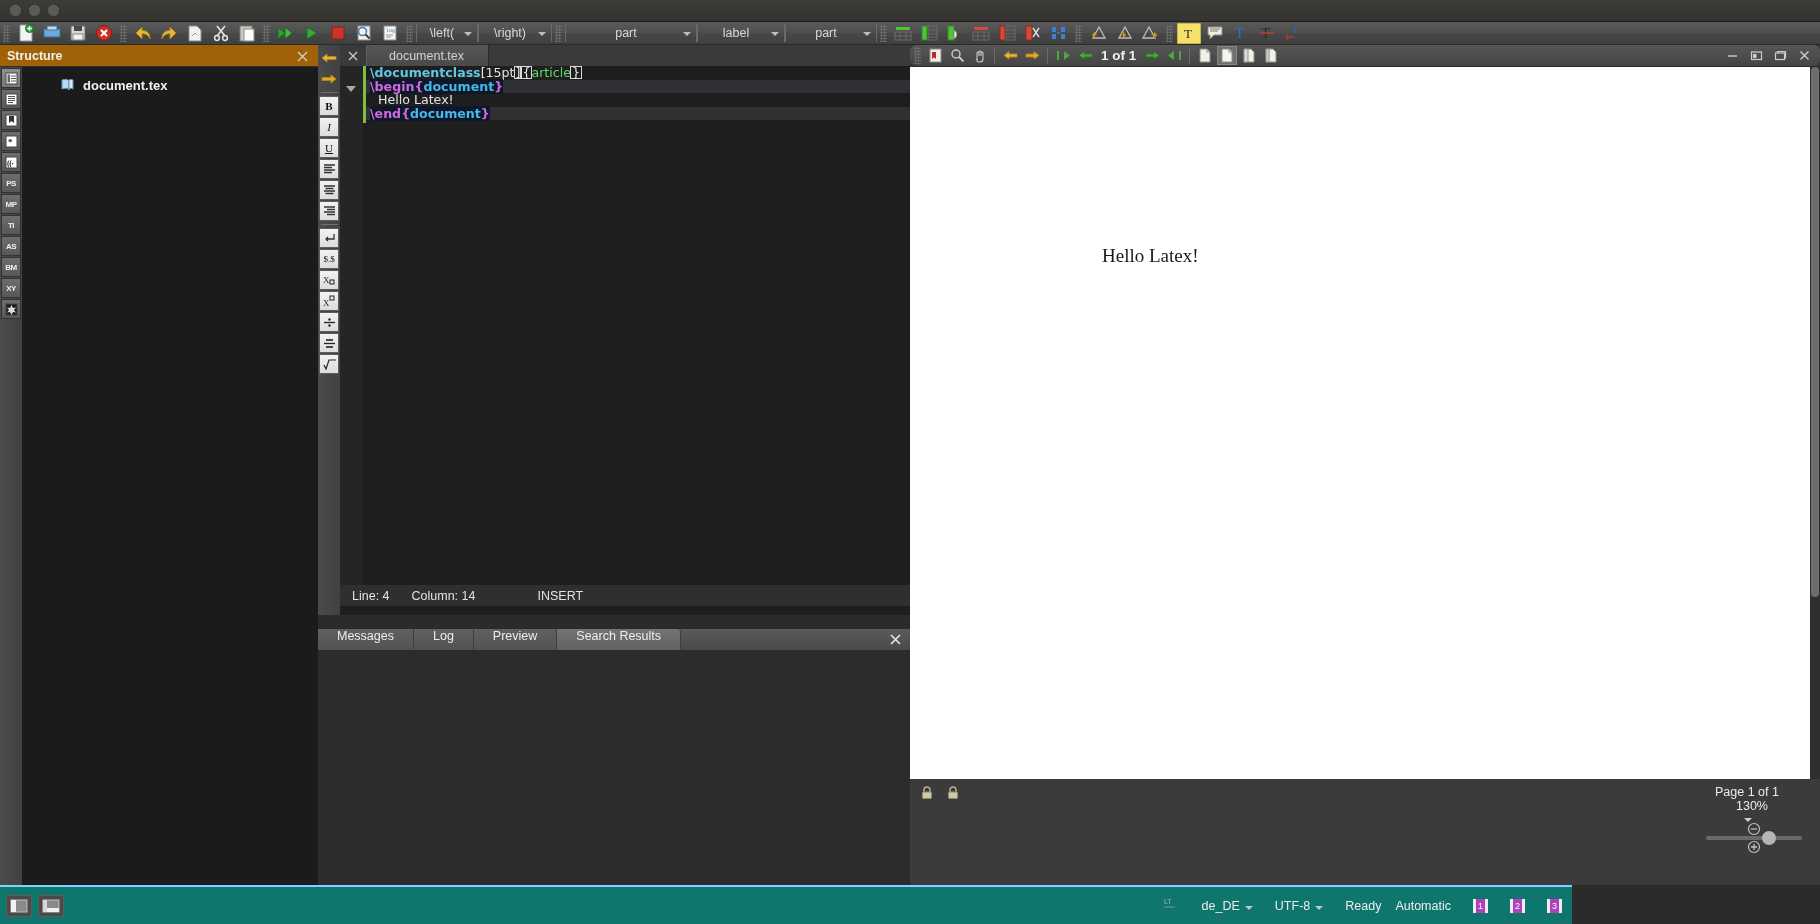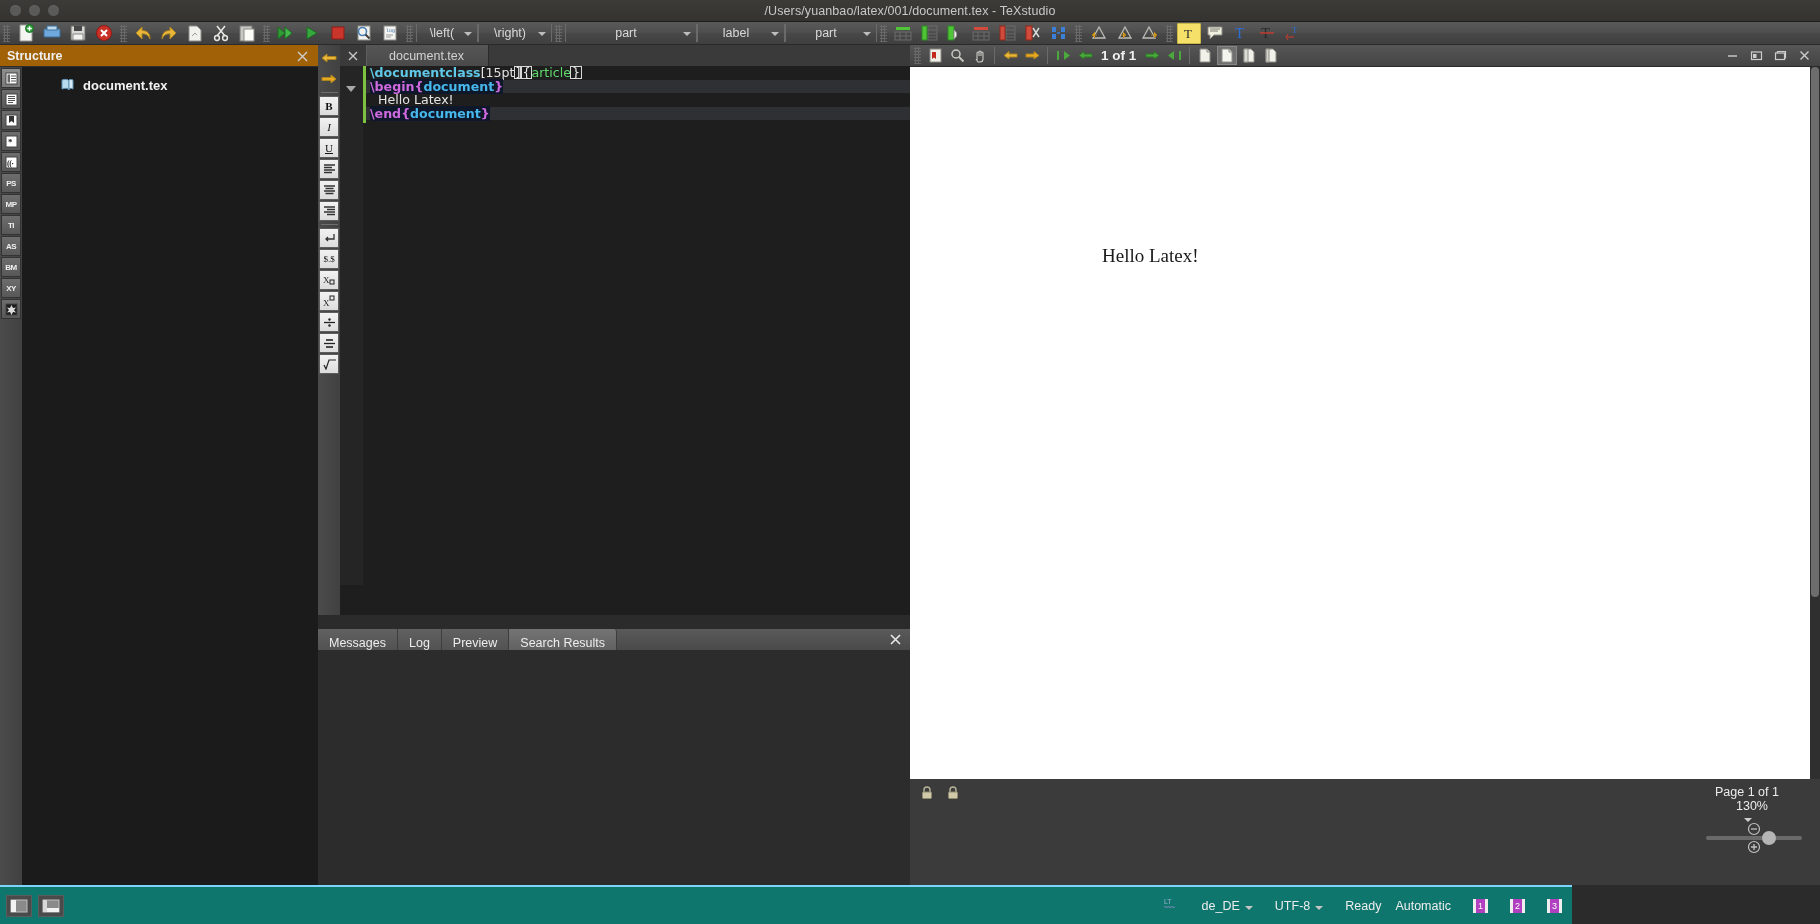"/Users/yuanbao/latex/001/document.tex -" div.wintitle { html: <div>/Users/yuanbao/latex/001/document.tex - TeXstudio</div> -> none }
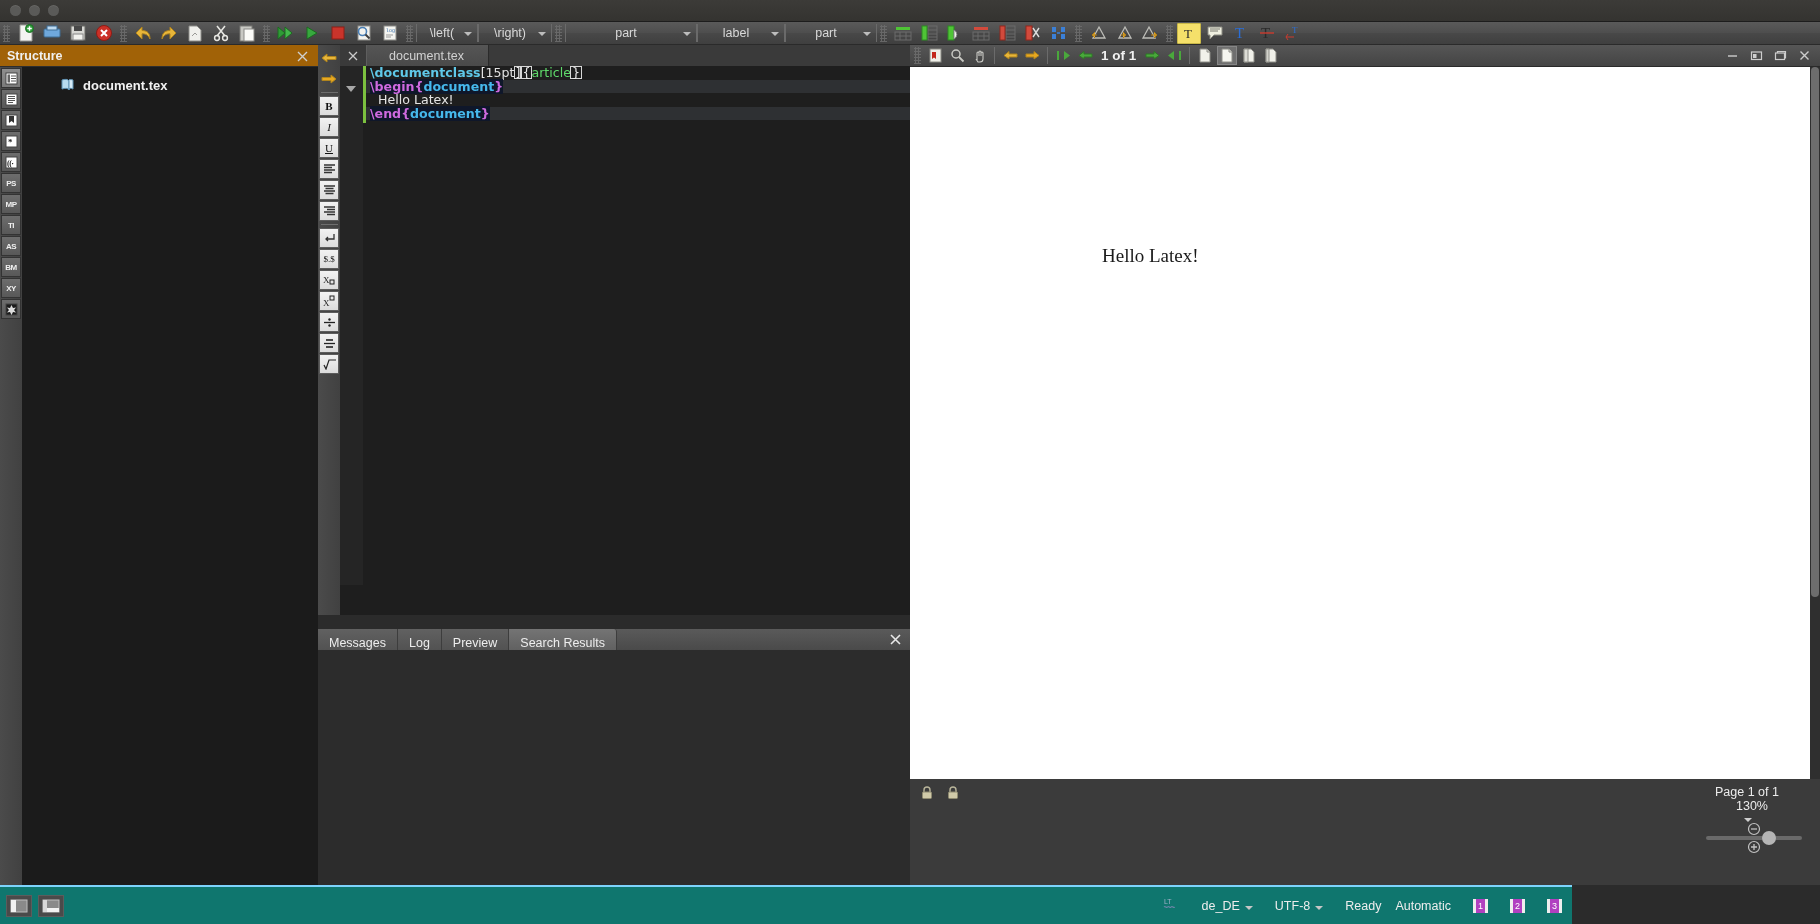"1 of 1" #pdftb { border-radius: none -> 6px }
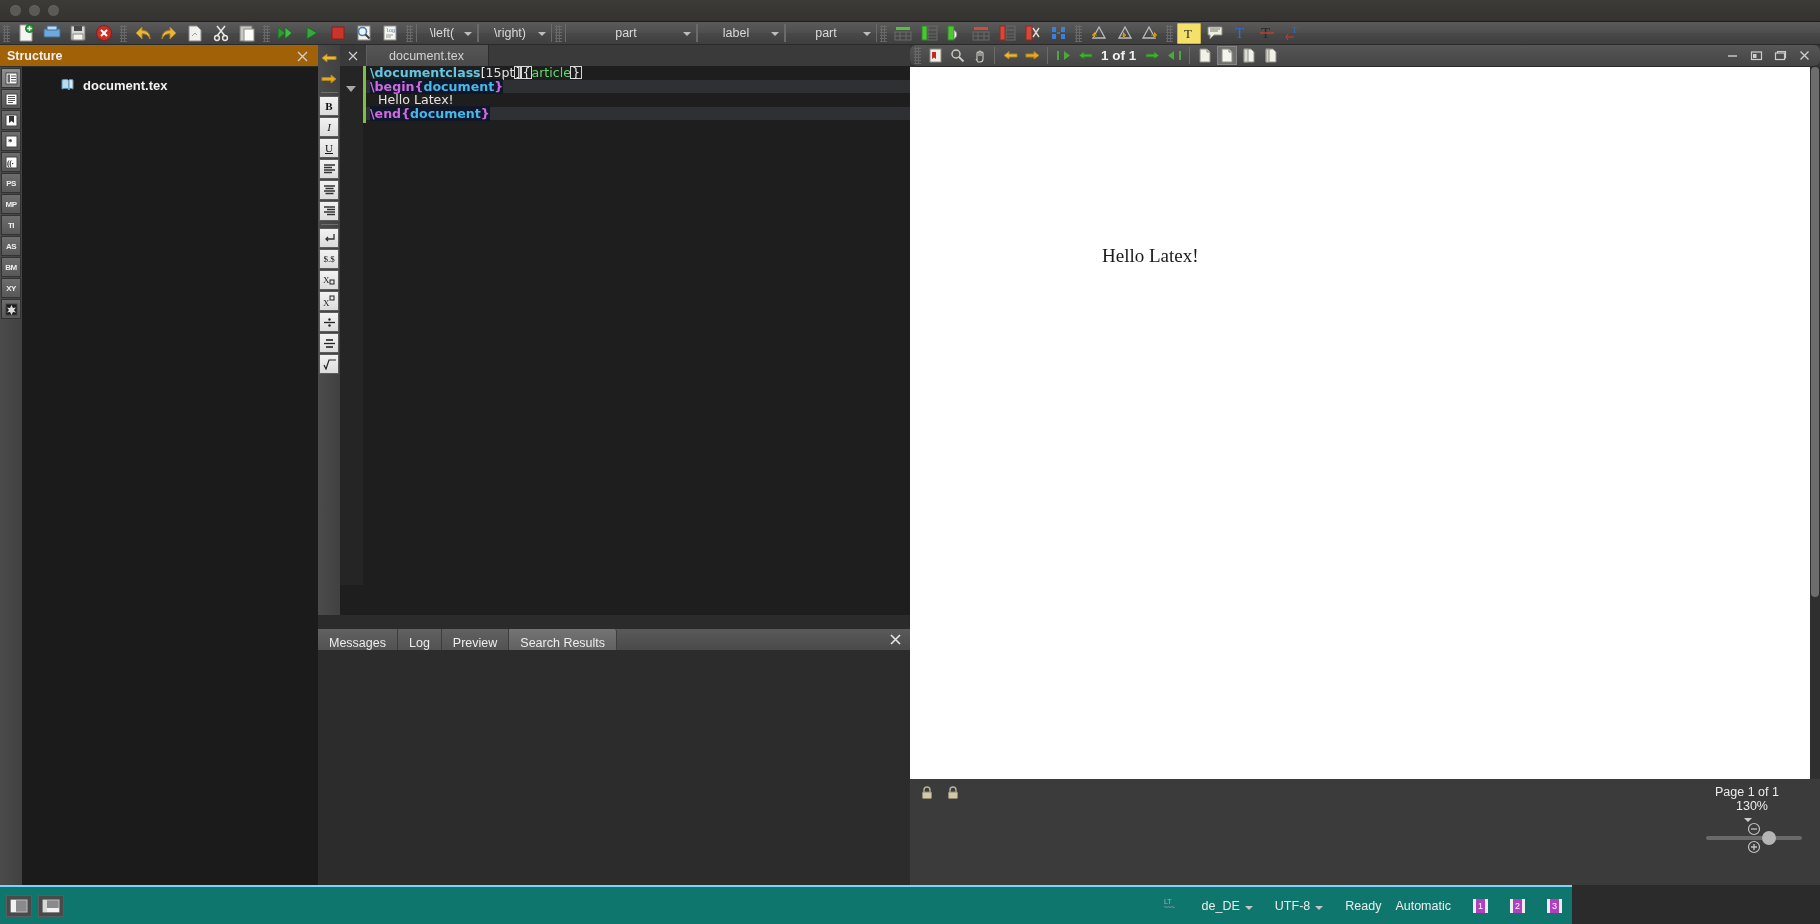"Line: 4" div { html: none -> <div> <span>Line: 4</span> <span>Column: 14</span> <span>INSERT</span> </div> }
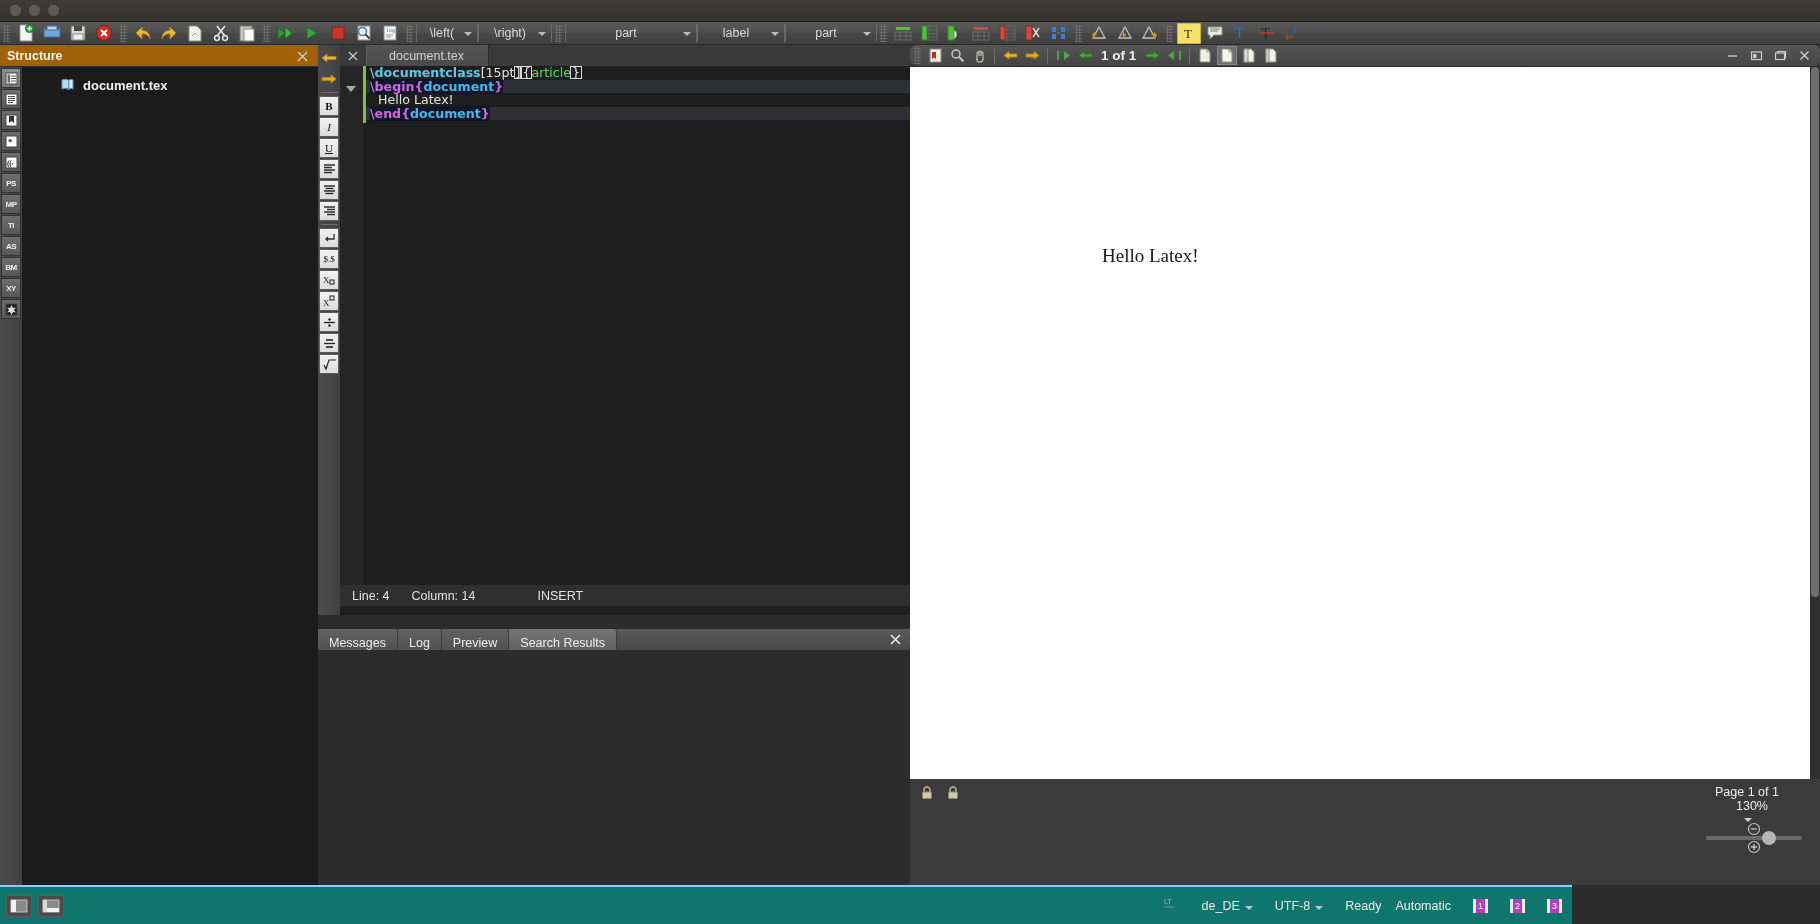"Messages" .btab { align-items: flex-end -> flex-start; padding: 0 11px -> 0 19px }
